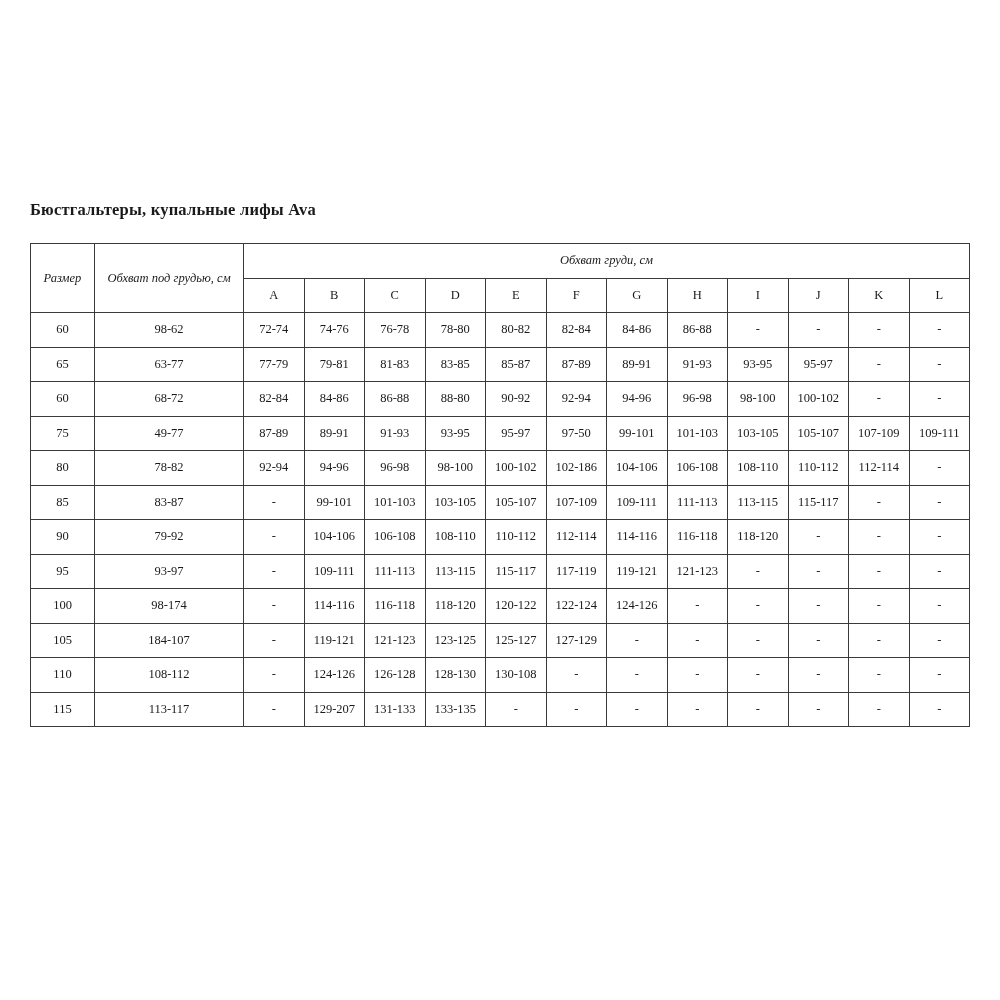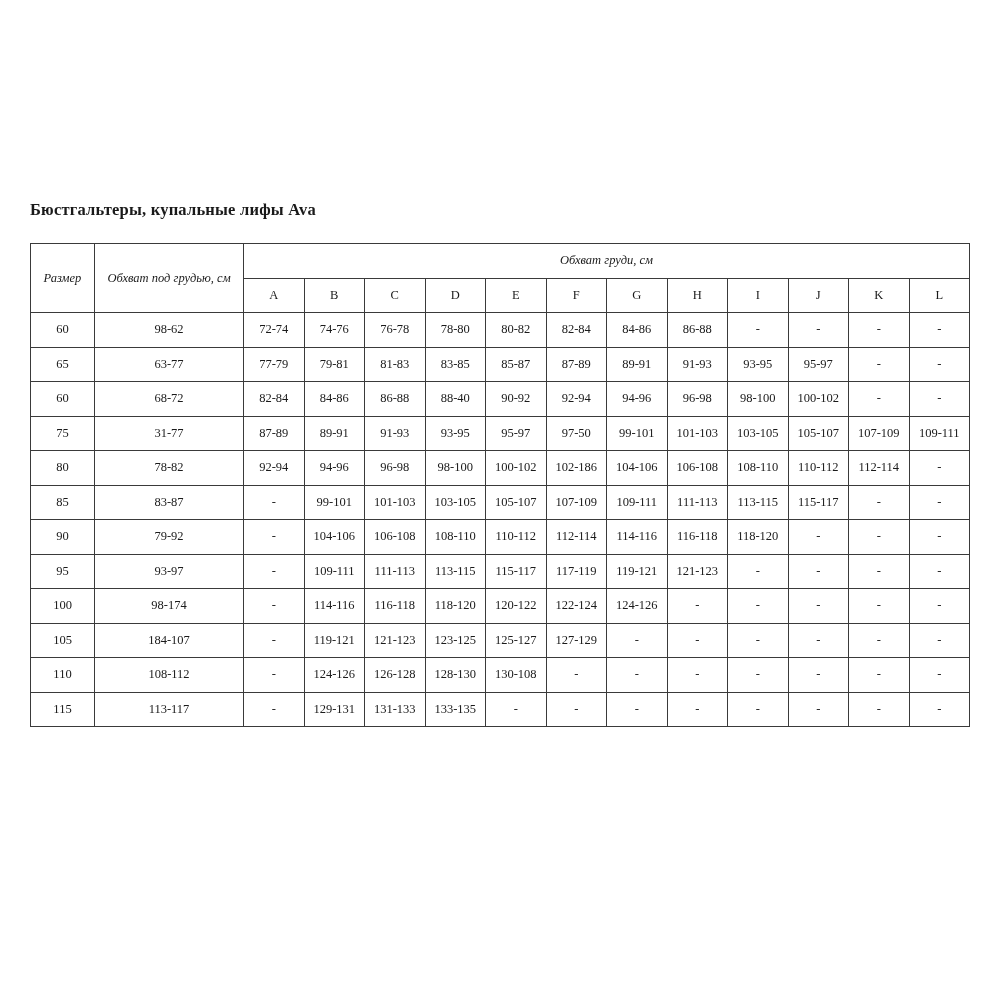"88-40" td { text: 88-40 -> 88-80 }
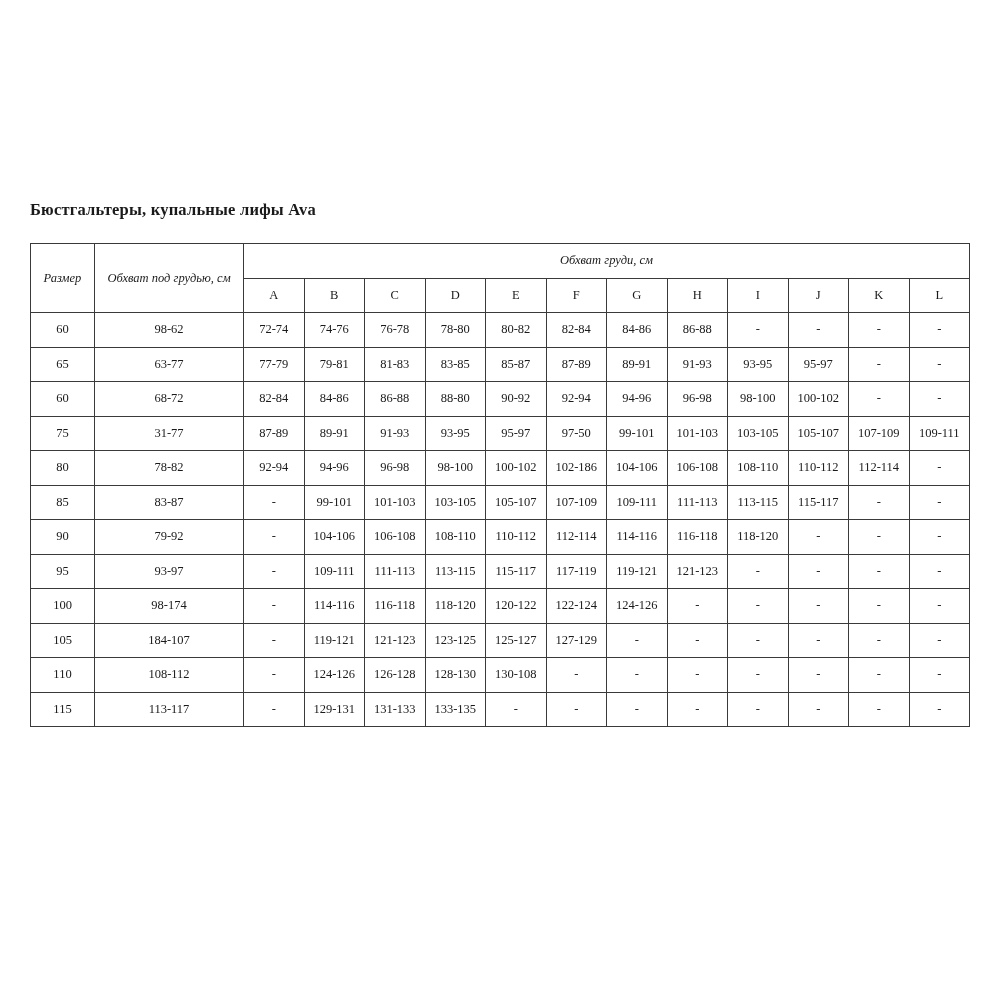"31-77" td { text: 31-77 -> 49-77 }
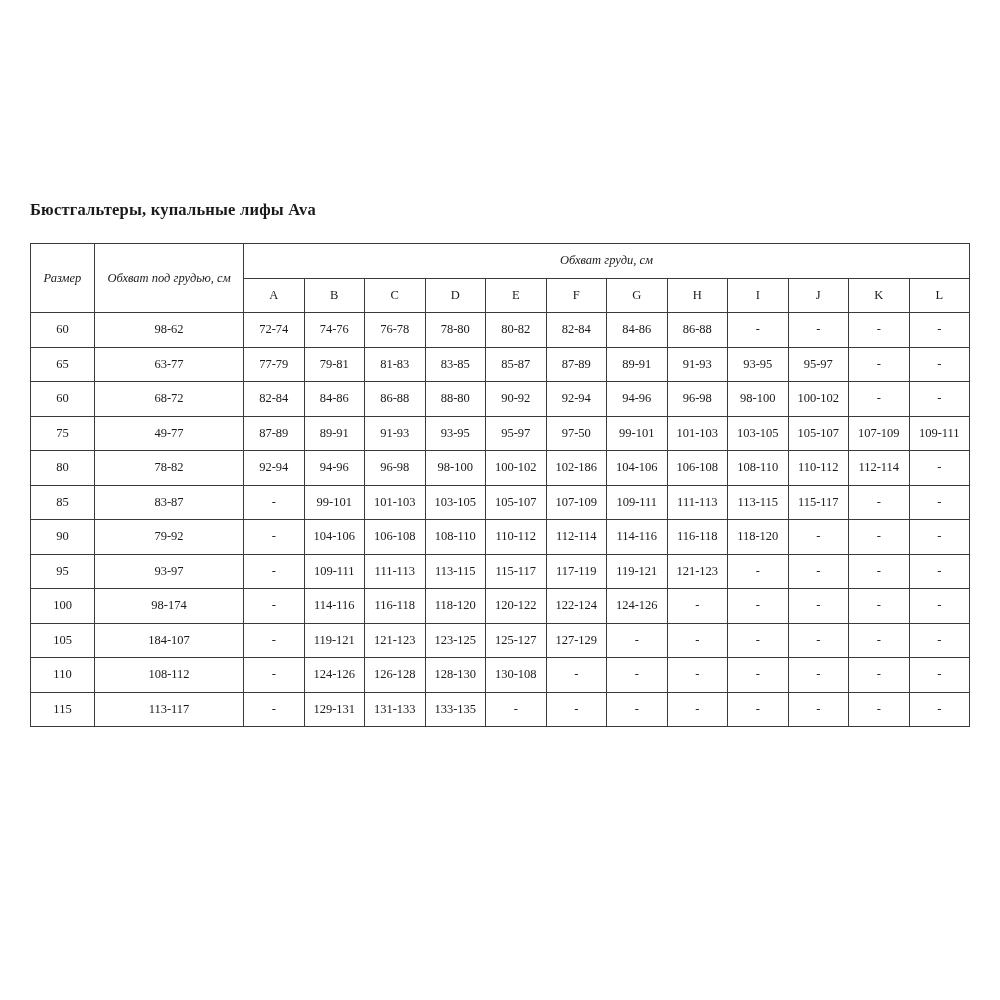"129-131" td { text: 129-131 -> 129-207 }
